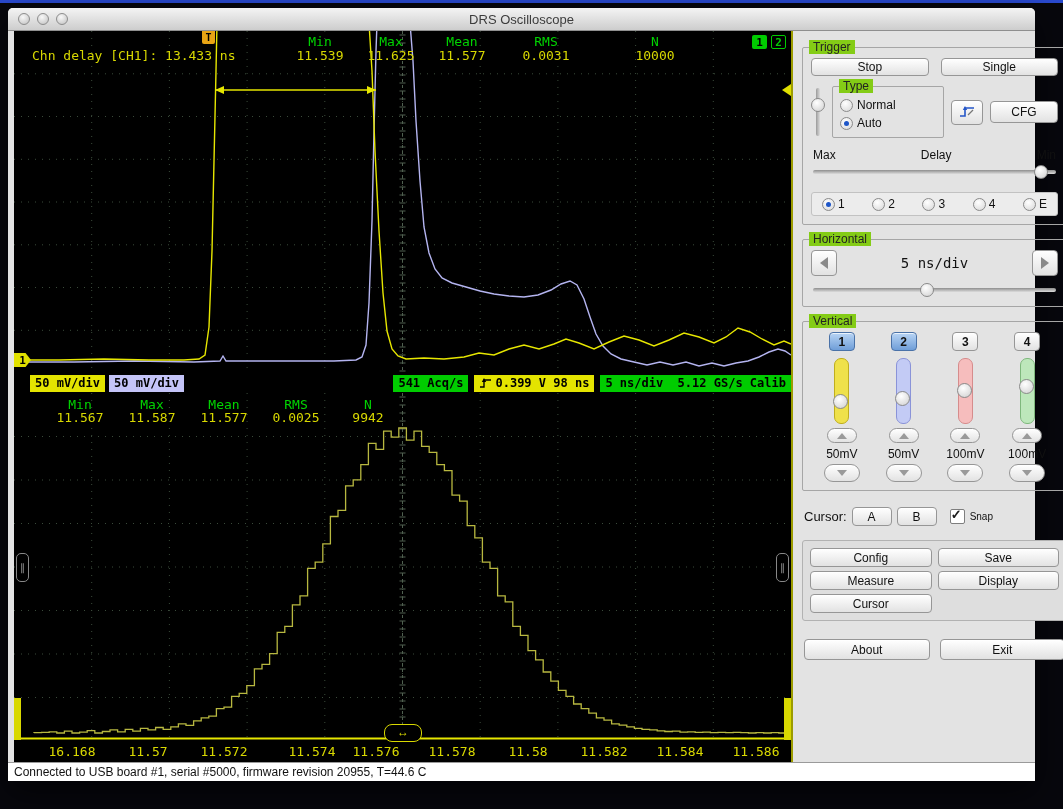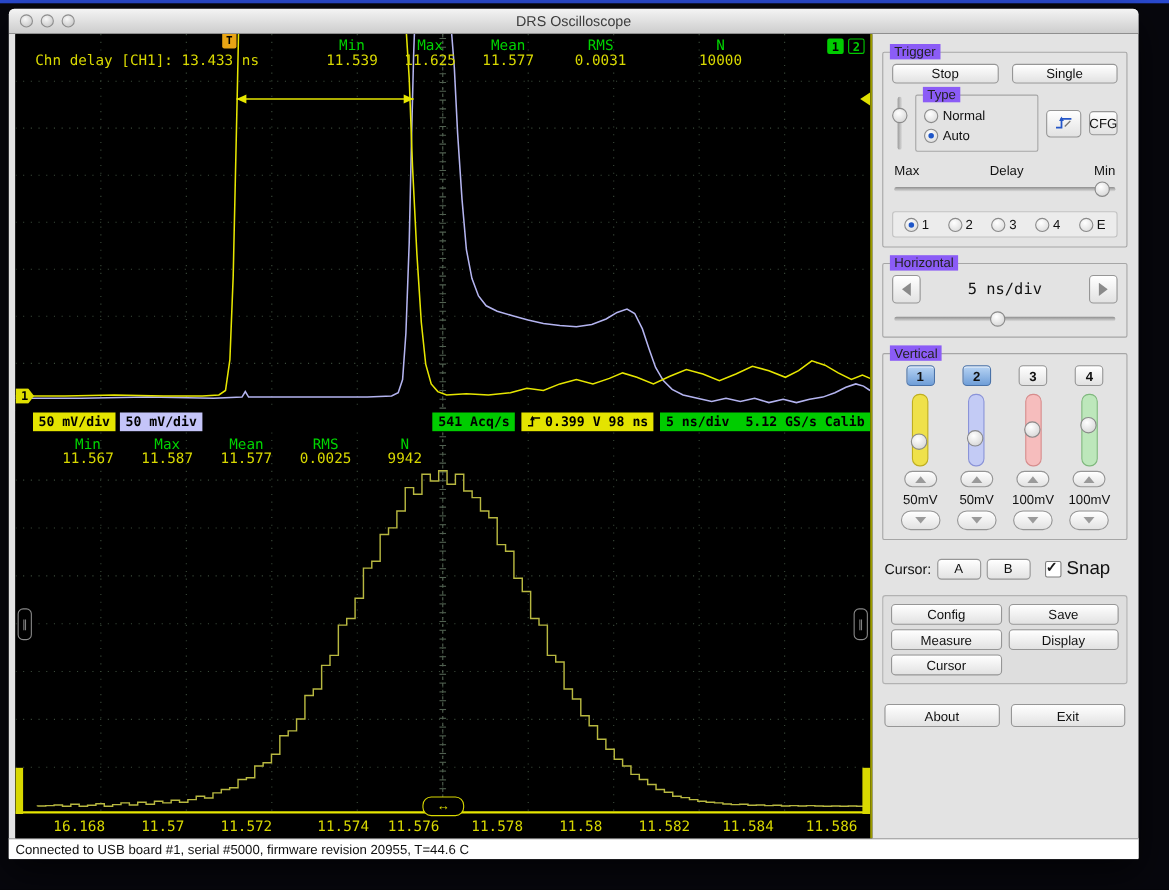"Trigger" .group-label { background: #8b5cf6 -> #84cc16 }
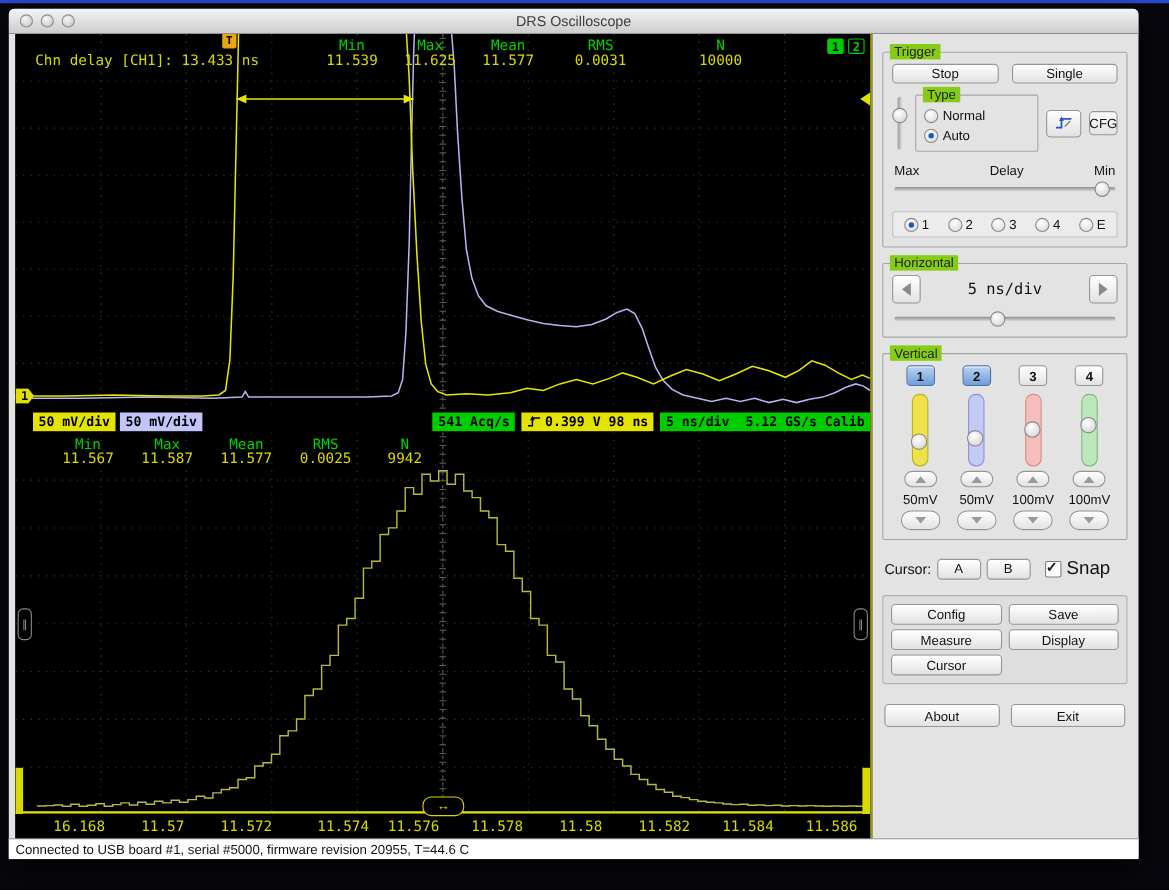"CFG" .cfg-btn { width: 26px -> 68px }
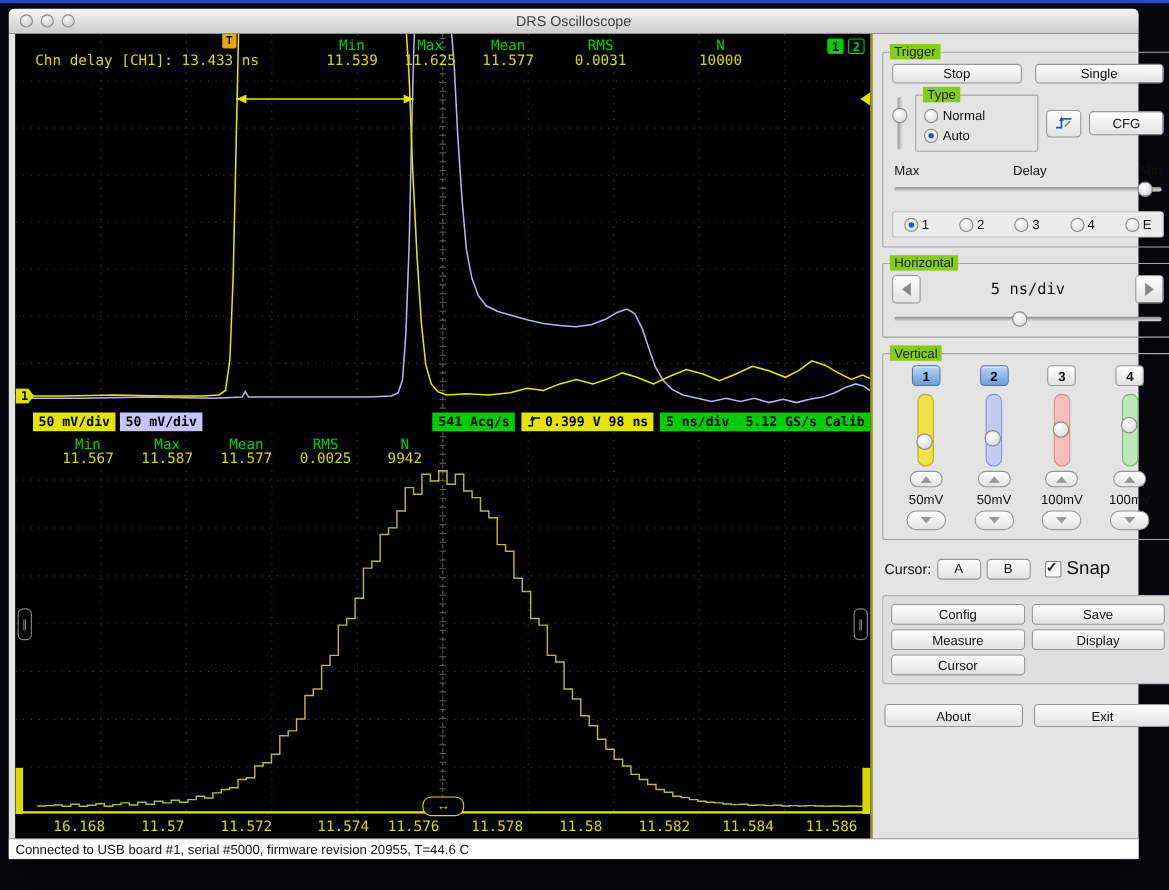"Snap" .snap-label { font-size: 17px -> 10px }
